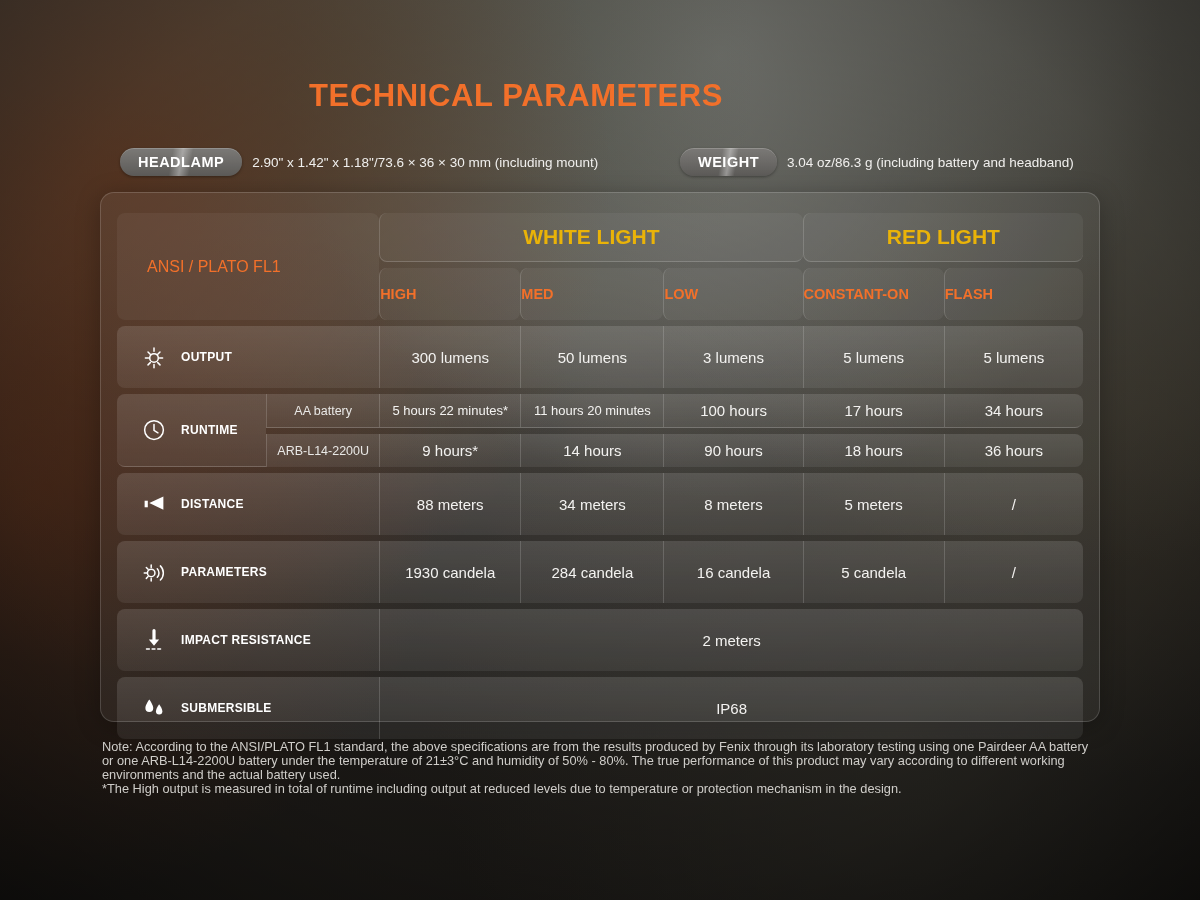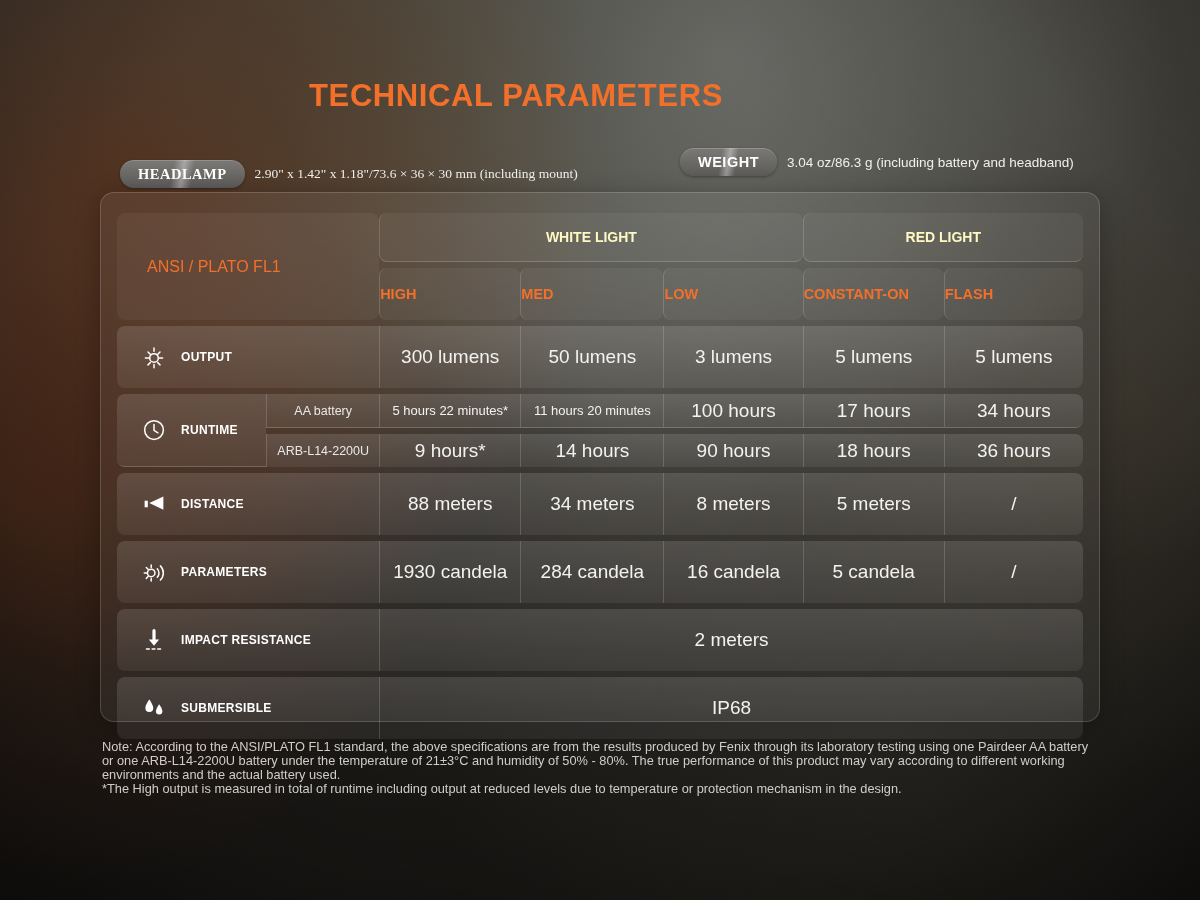"HEADLAMP" .spec-item.headlamp { font-family: Liberation Serif, serif -> none; top: 12px -> 0 }
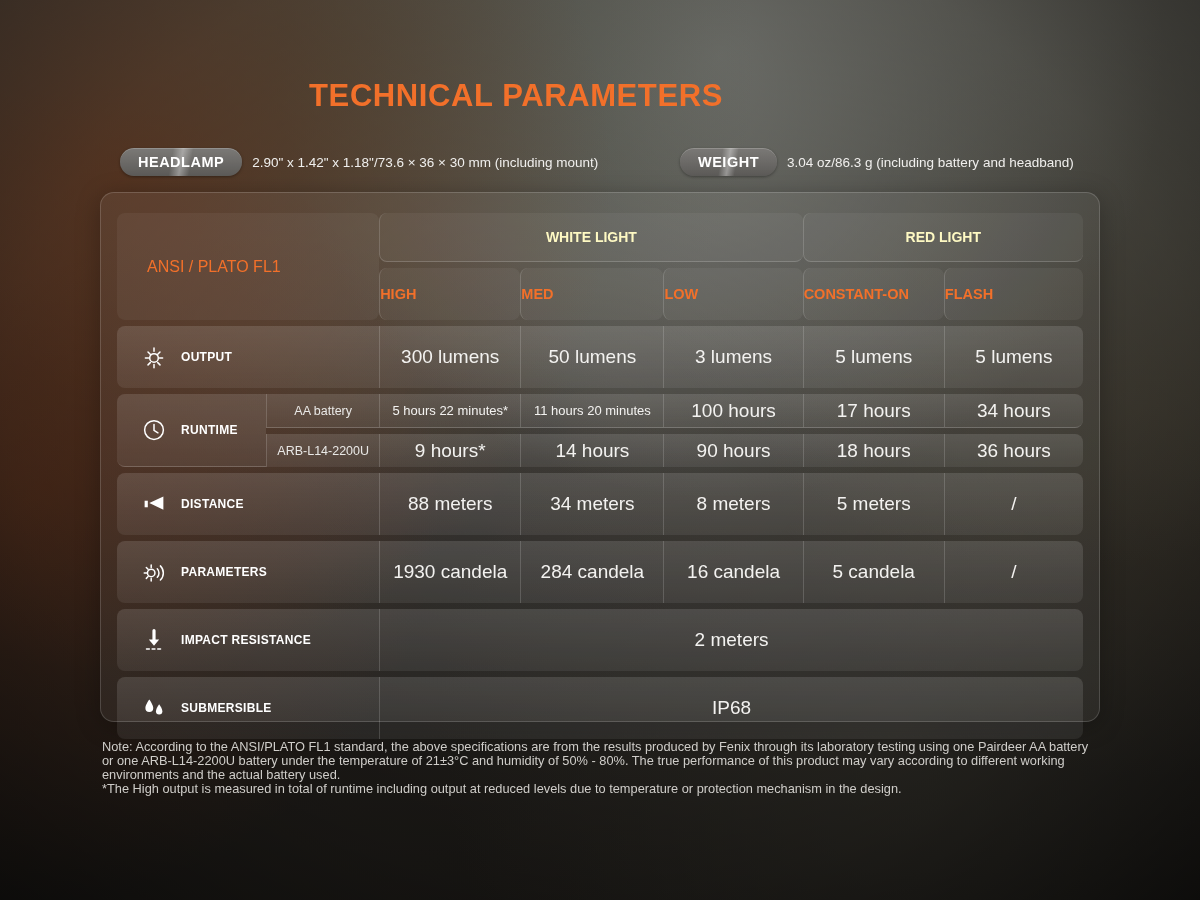"WHITE LIGHT" .grp-cell { color: #fef9c3 -> #eab308; font-size: 14px -> 21px }
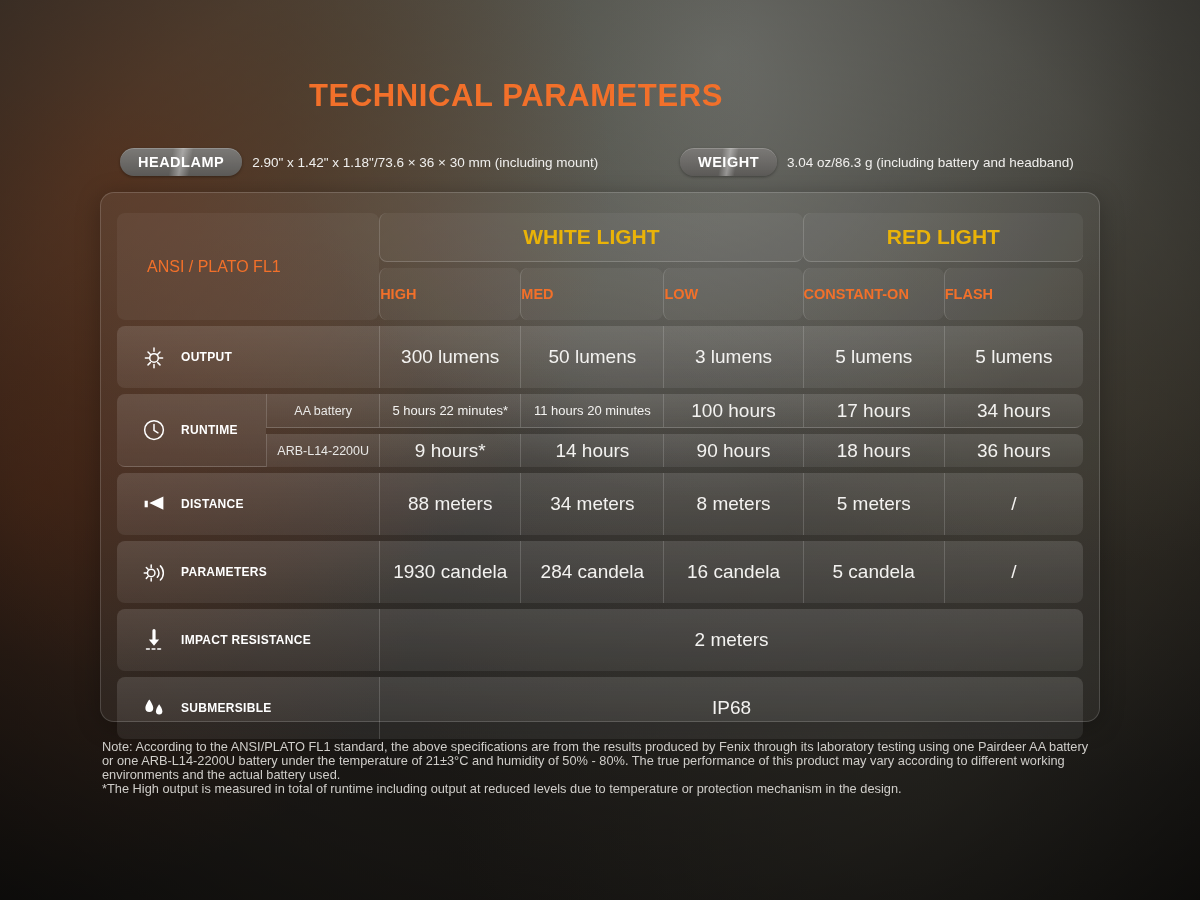"300 lumens" .val { font-size: 19px -> 15px }
